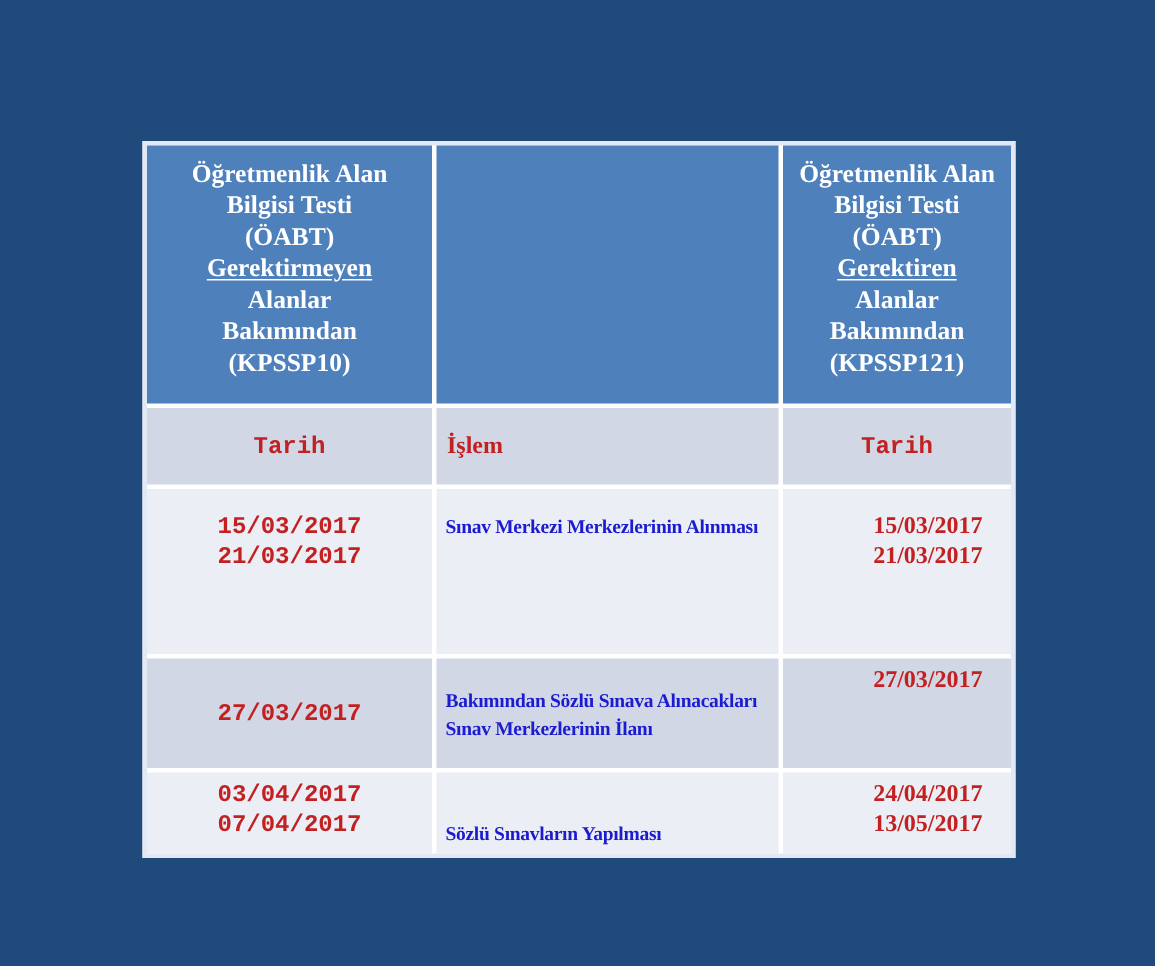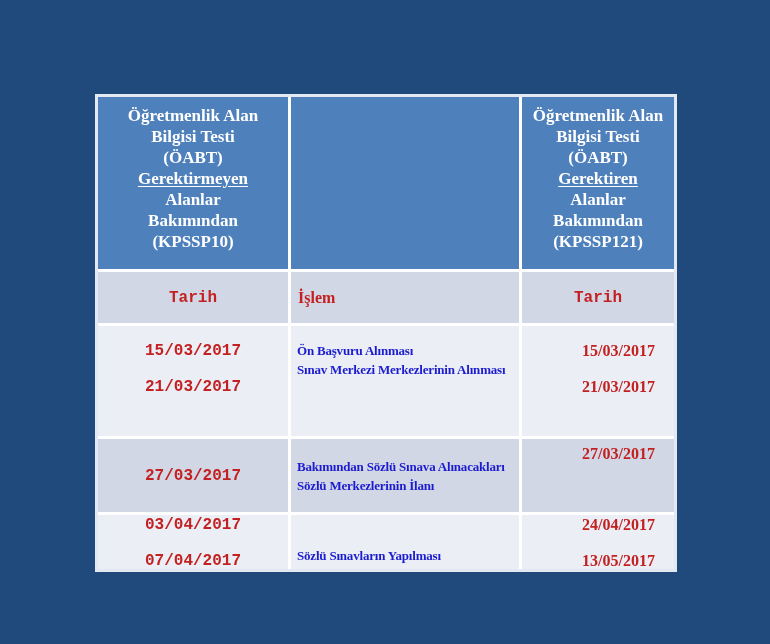"15/03/2017" .dates { gap: 16px -> none }
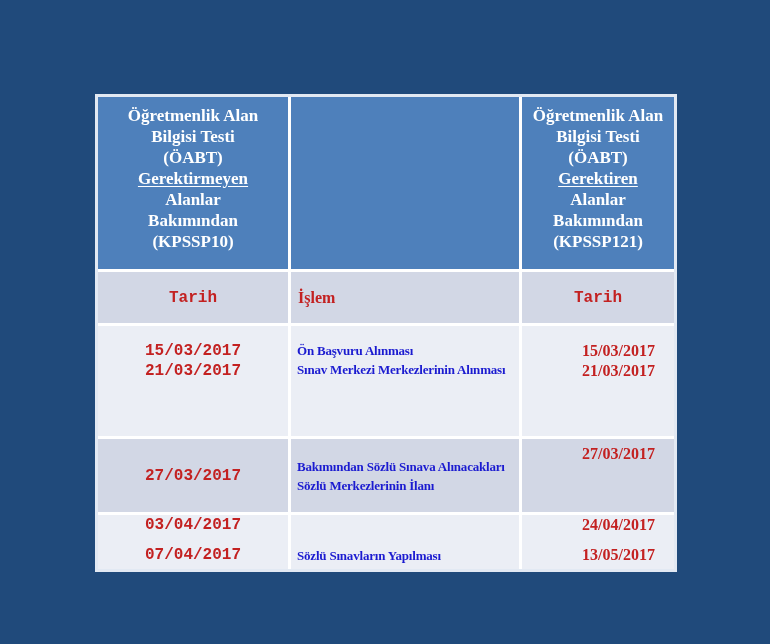"Ön Başvuru Alınması" div.islem-line { html: <div>Ön Başvuru Alınması</div> -> none }
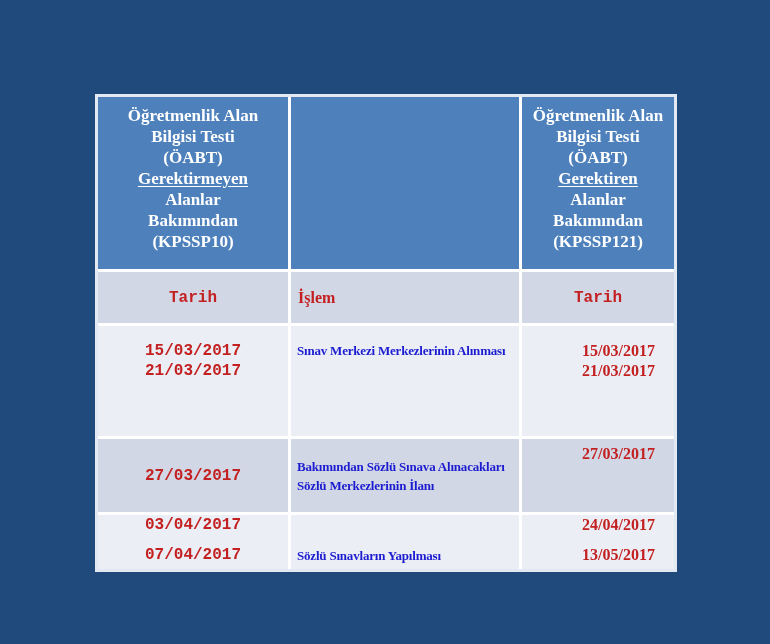"Sözlü Merkezlerinin İlanı" div.islem-line { text: Sözlü -> Sınav }
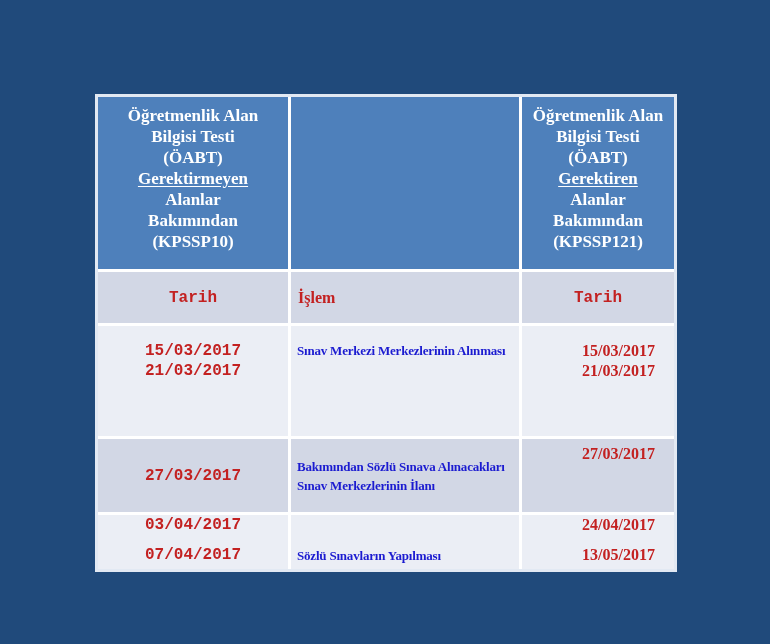"03/04/2017" .v-low { justify-content: space-between -> center }
